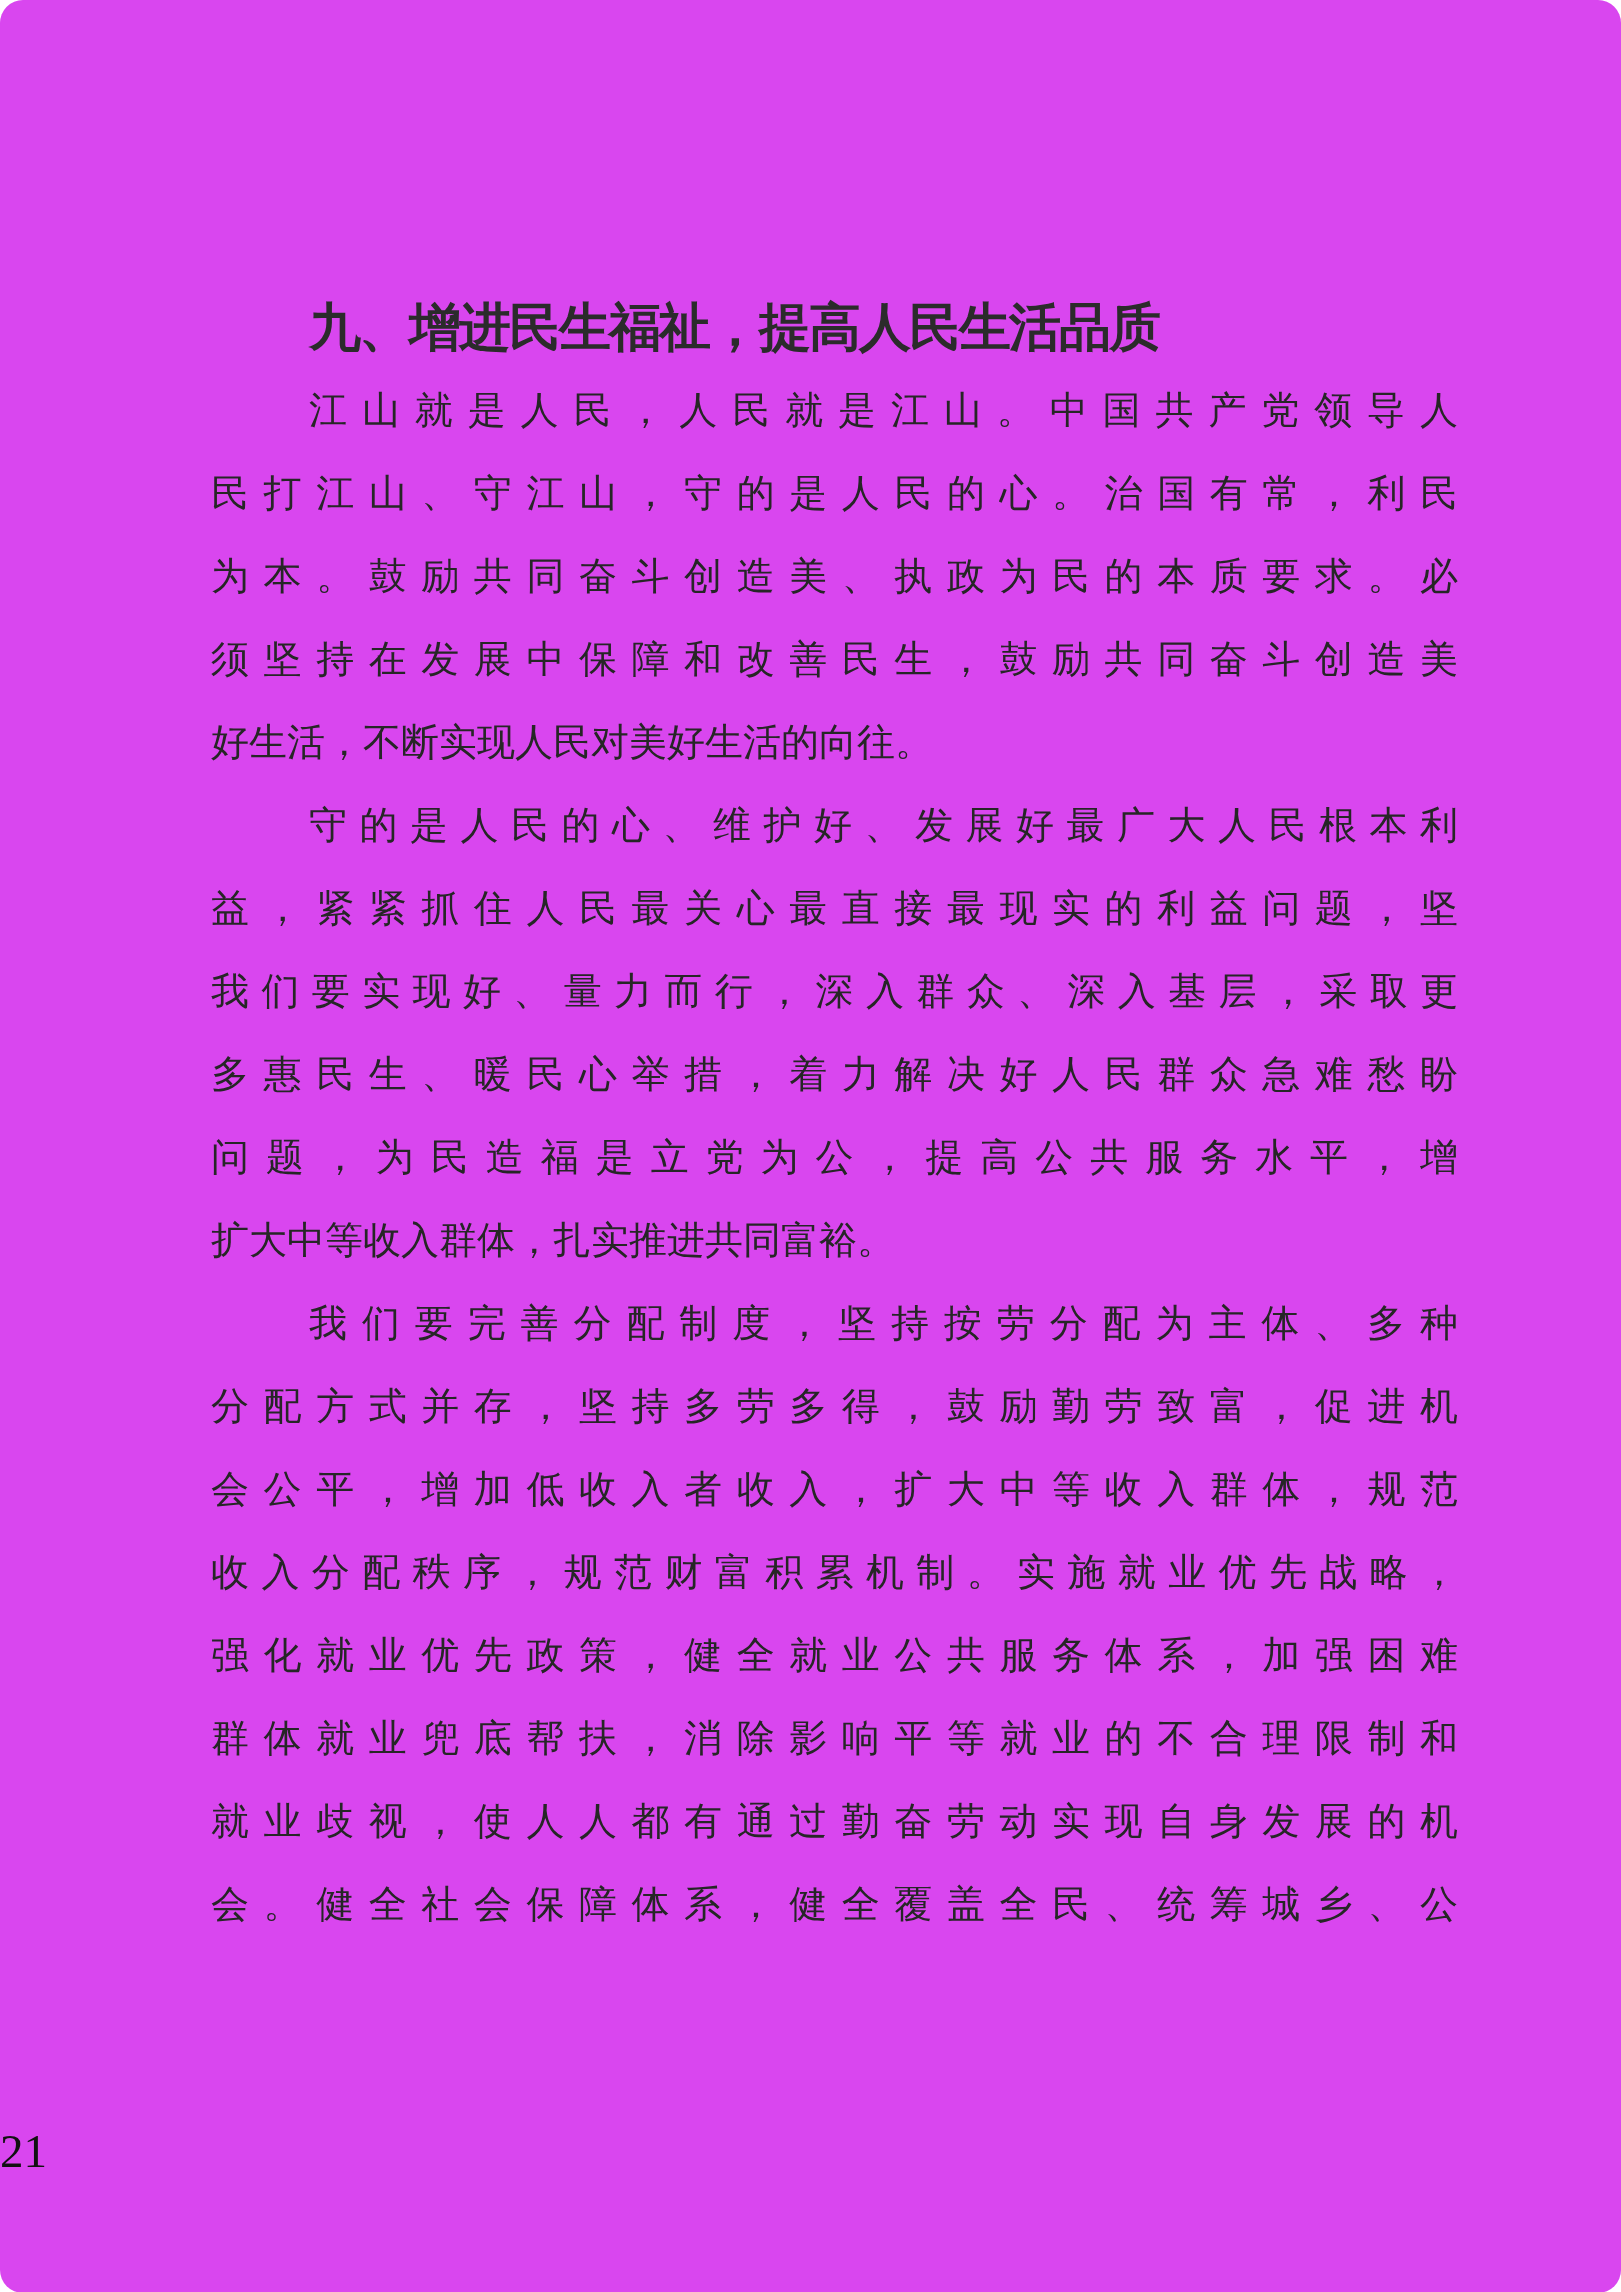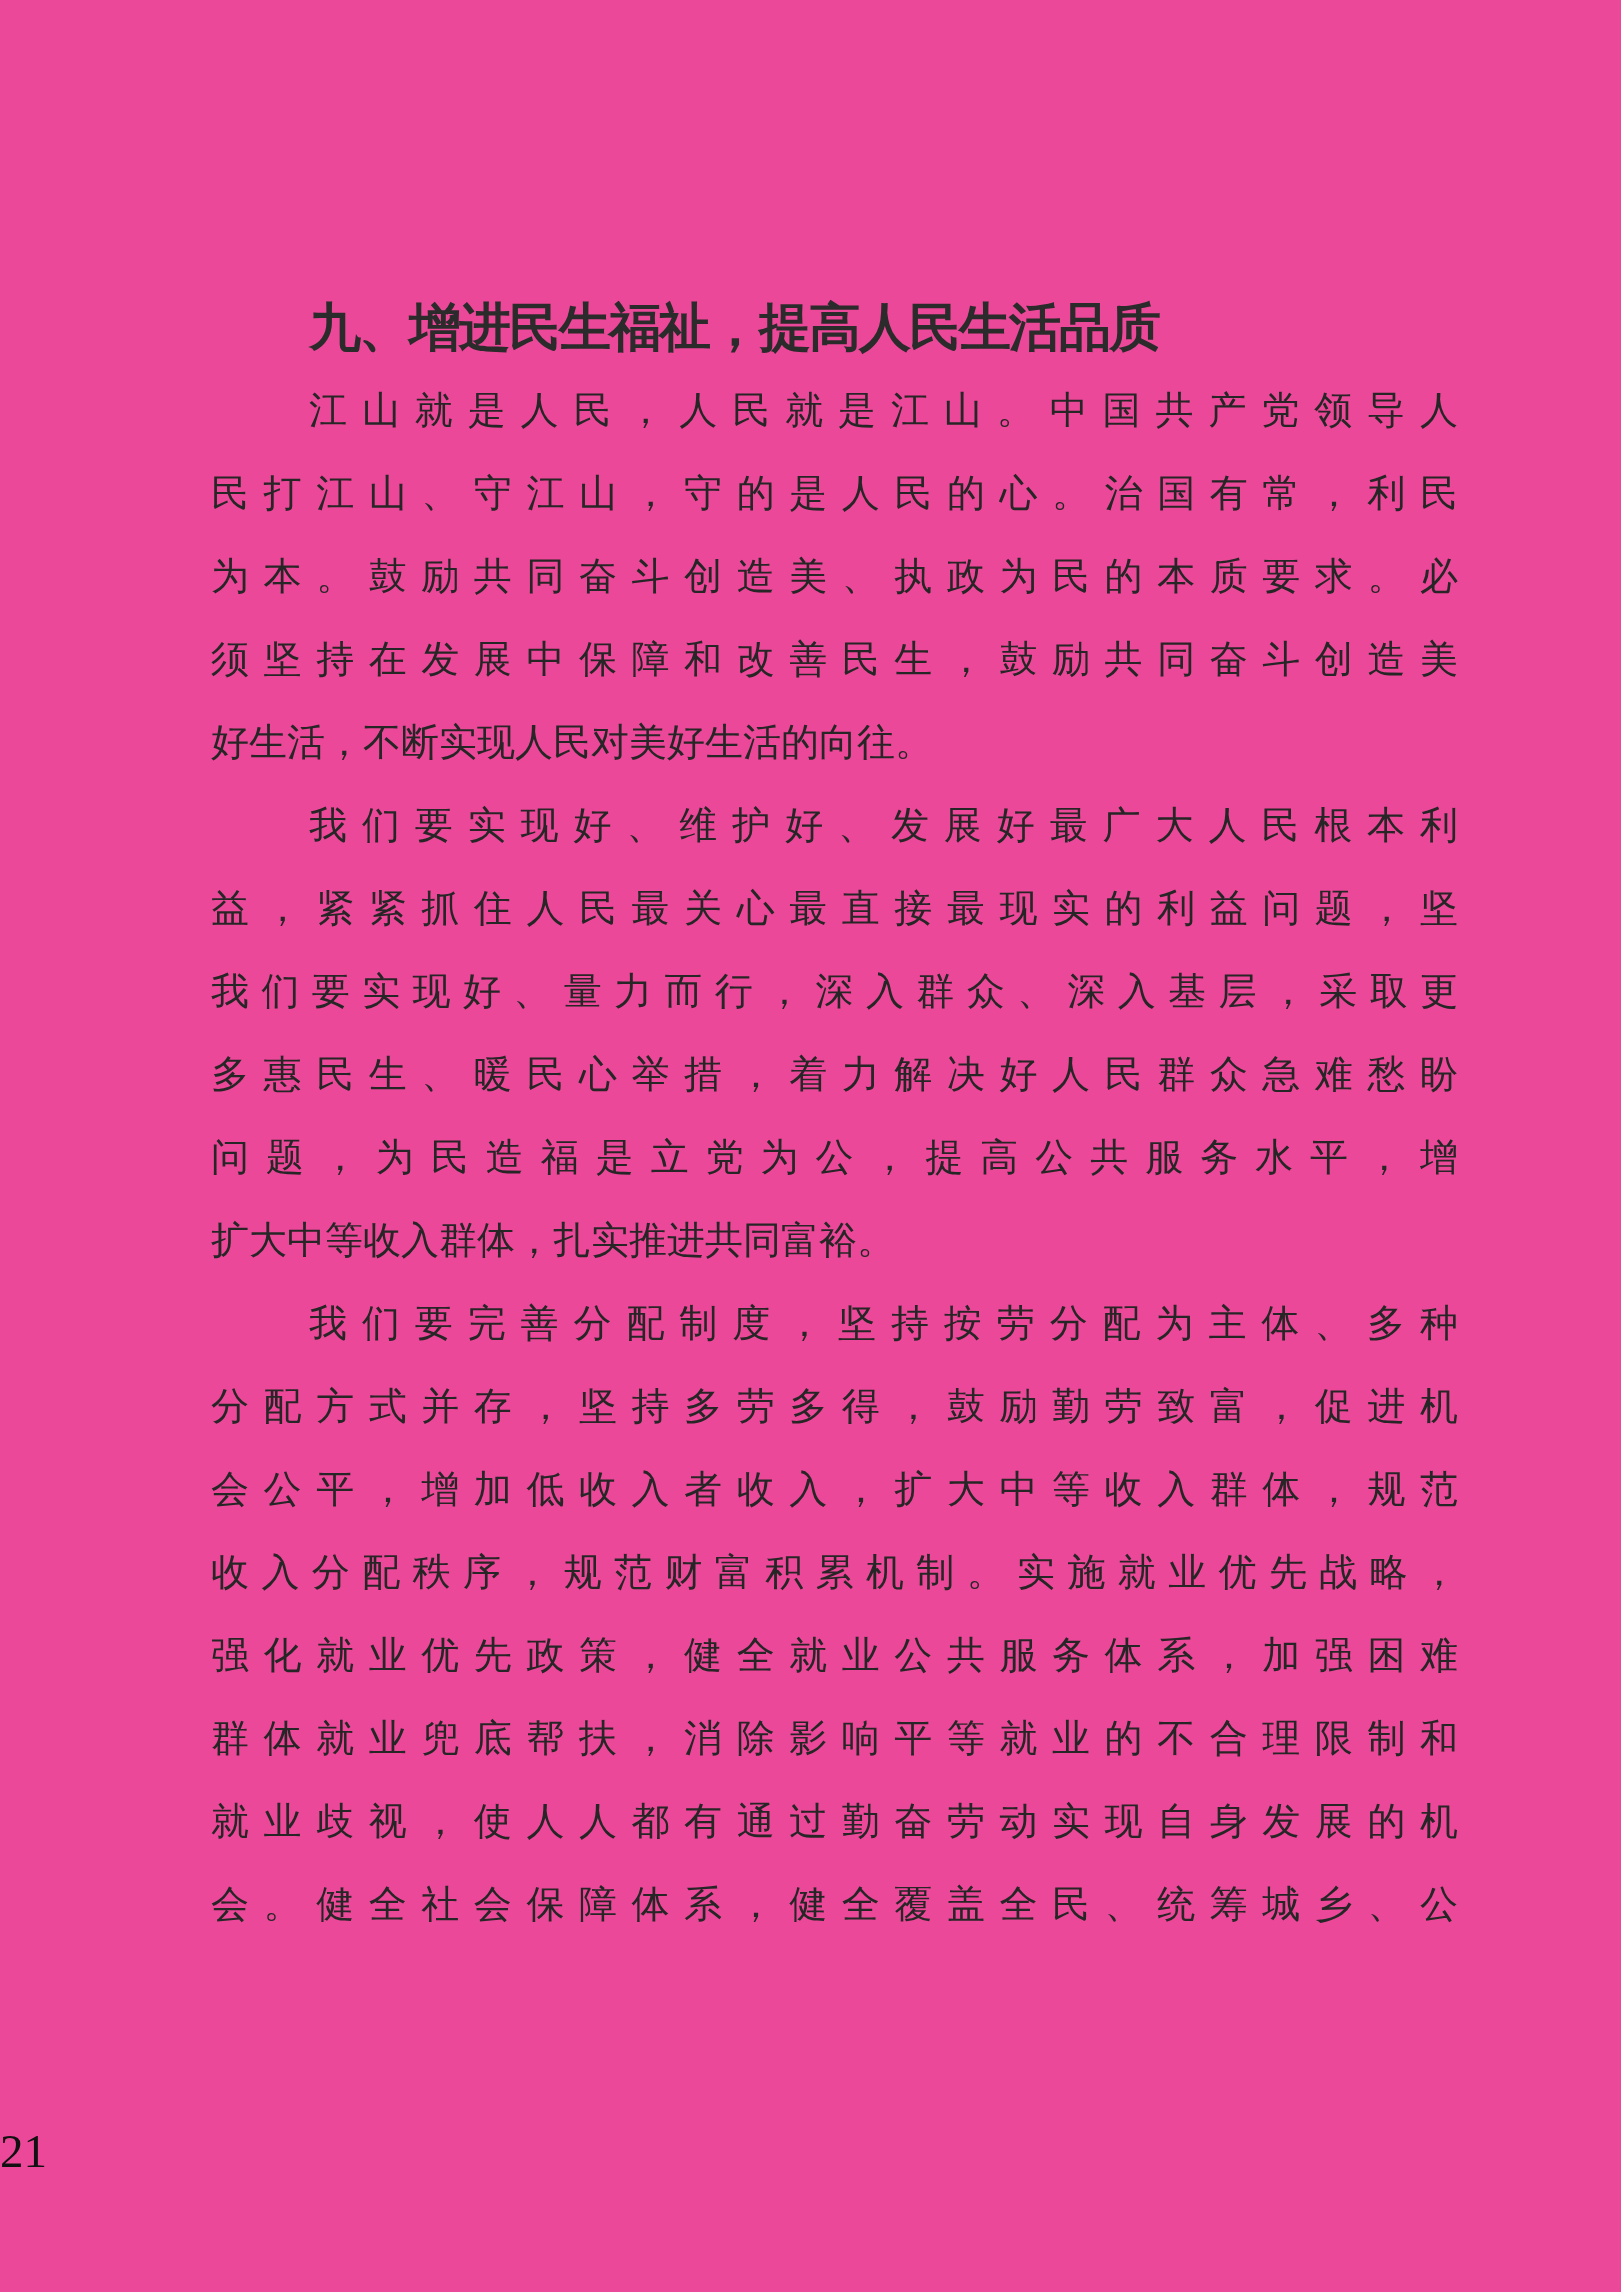"九、增进民生福祉，提高人民生活品质" .page { background: #ec4899 -> #d946ef; border-radius: none -> 23px }
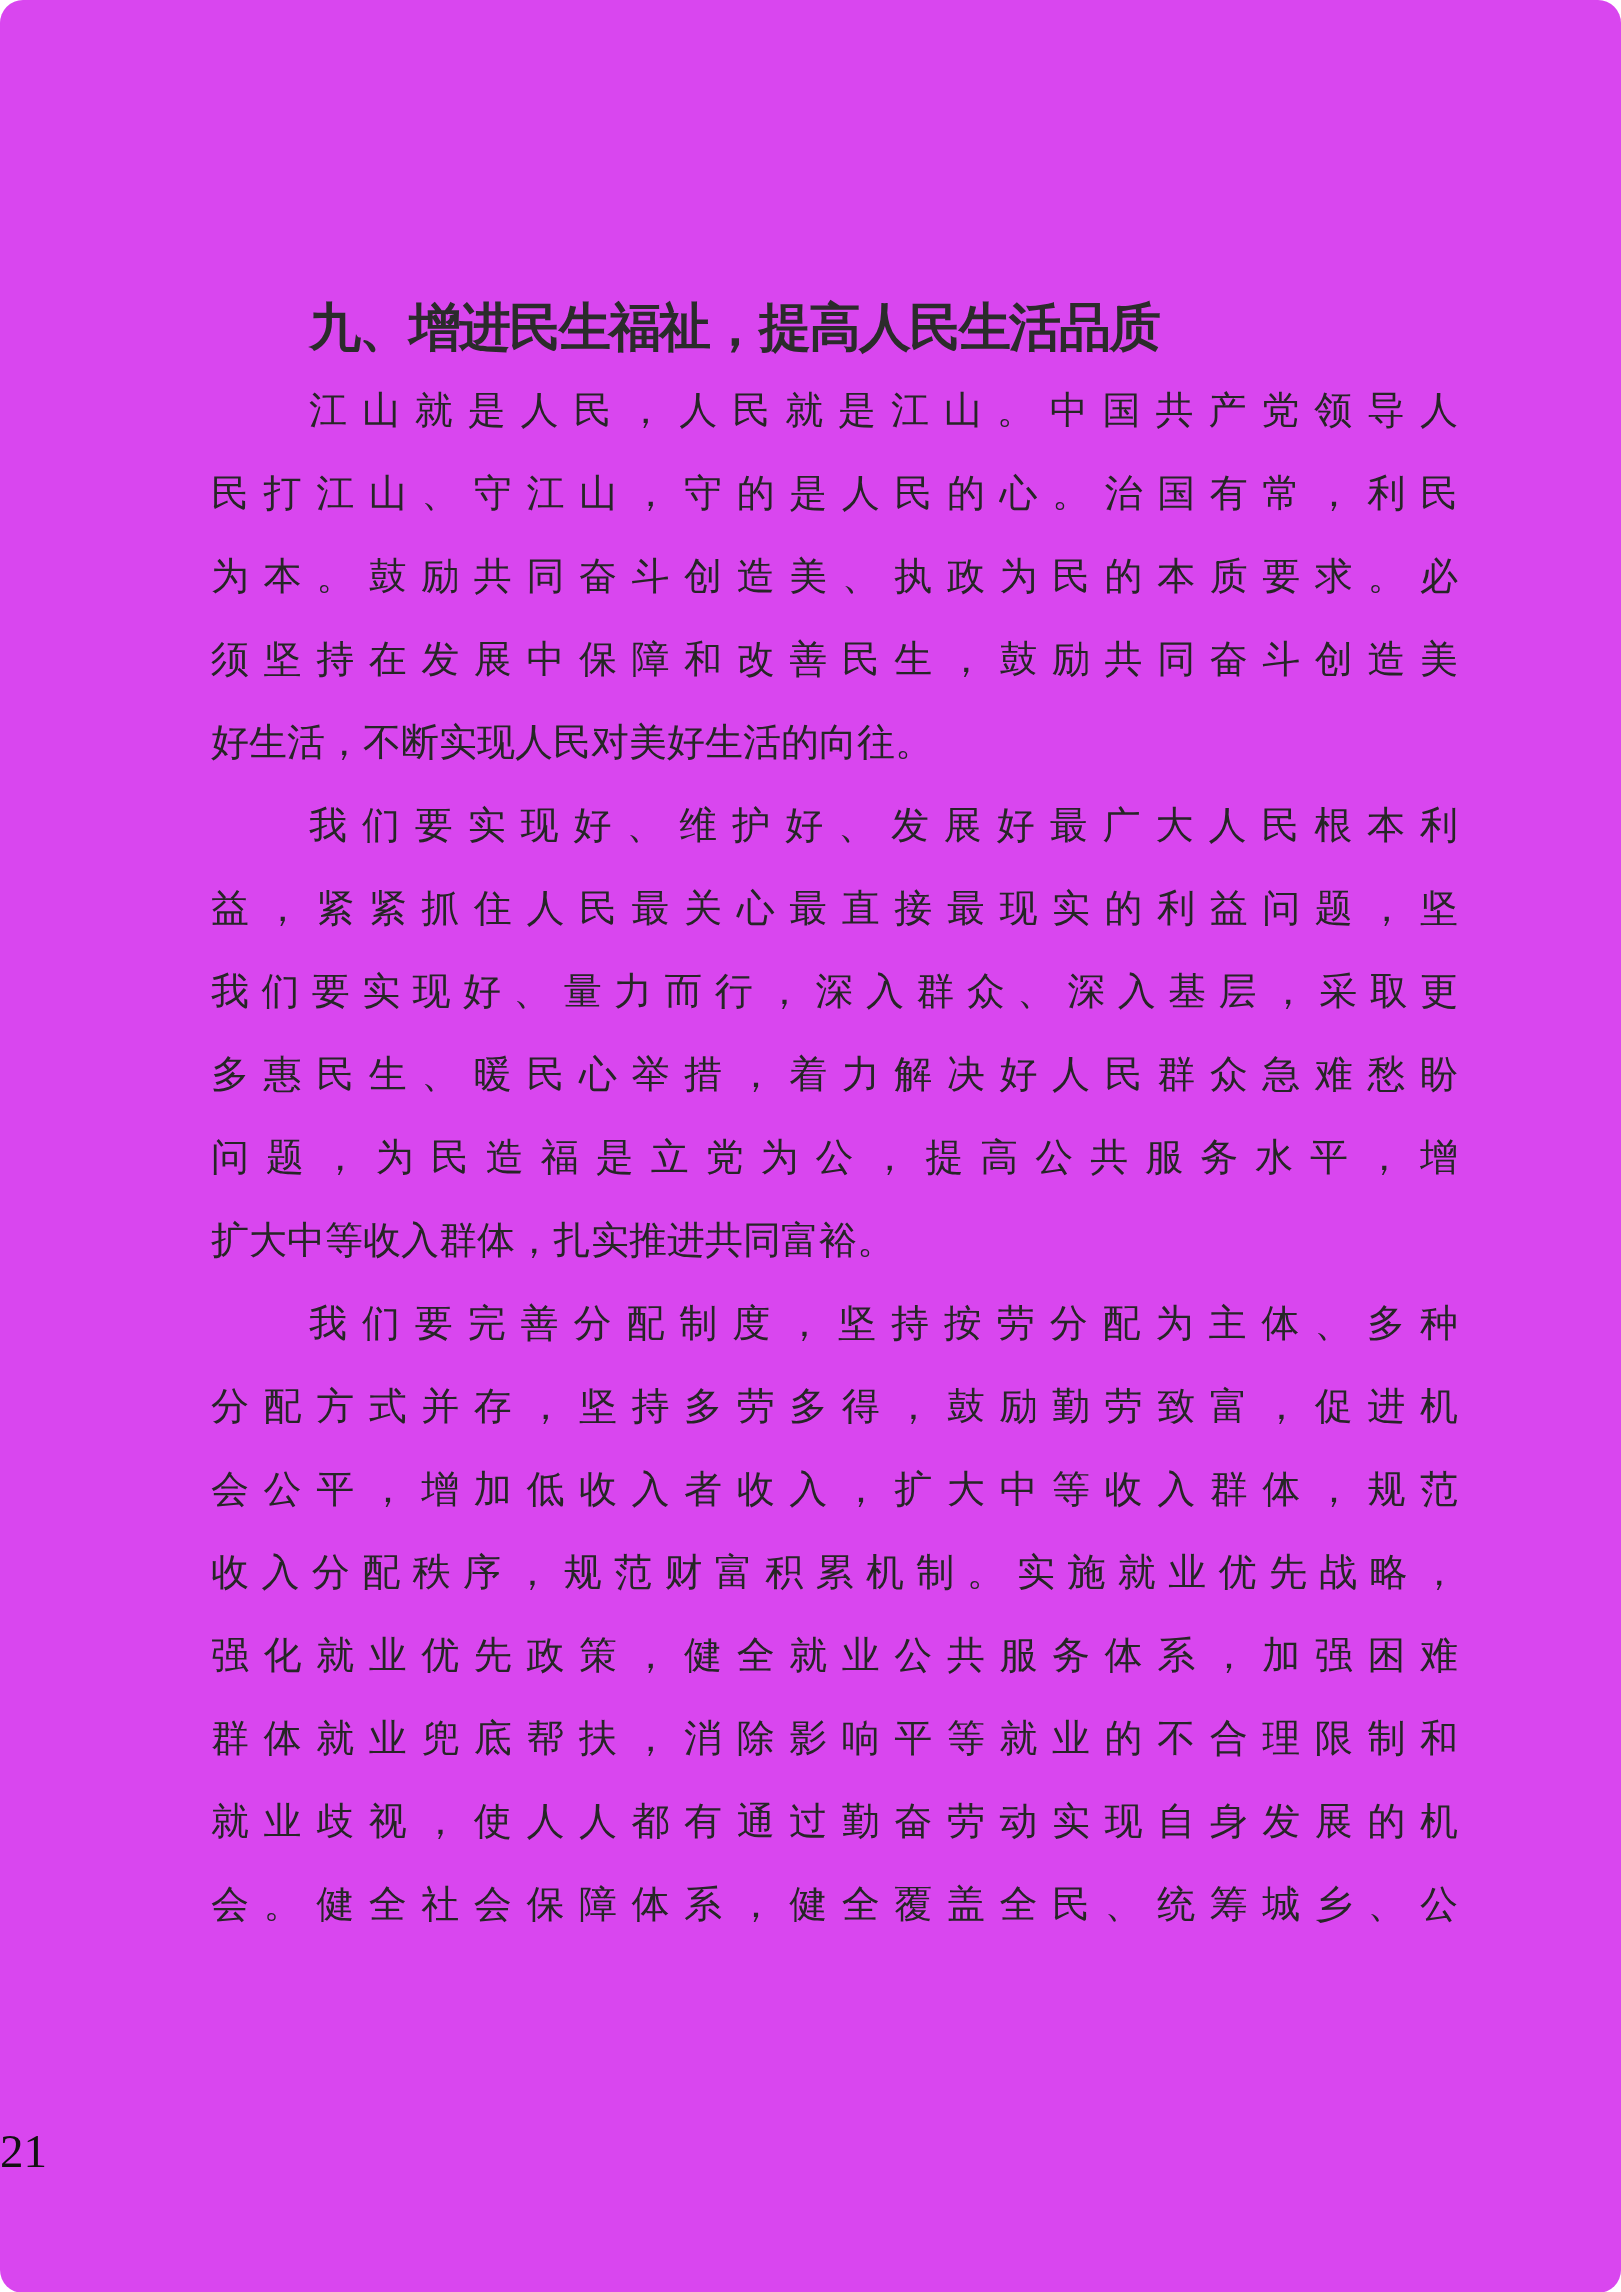"我们要实现好、维护好、发展好最广大人民根本利" div.line { text: 我们要实现好 -> 守的是人民的心 }
